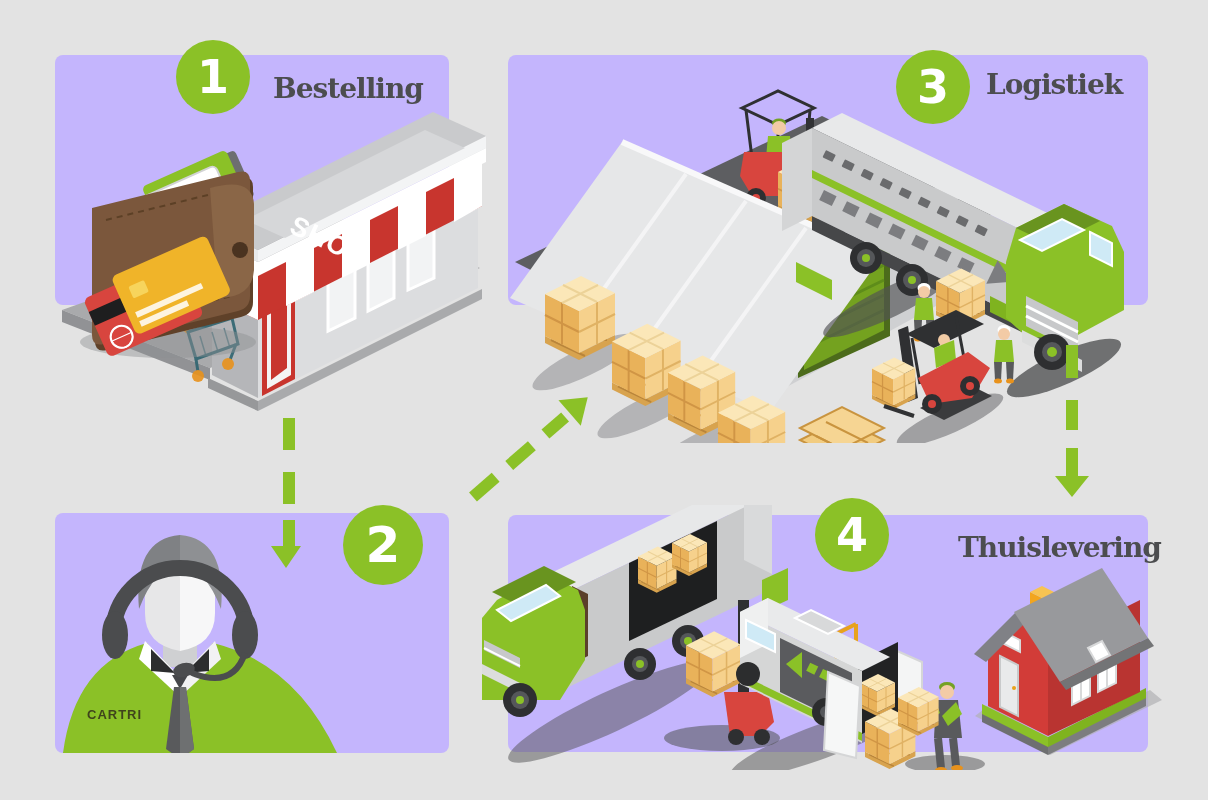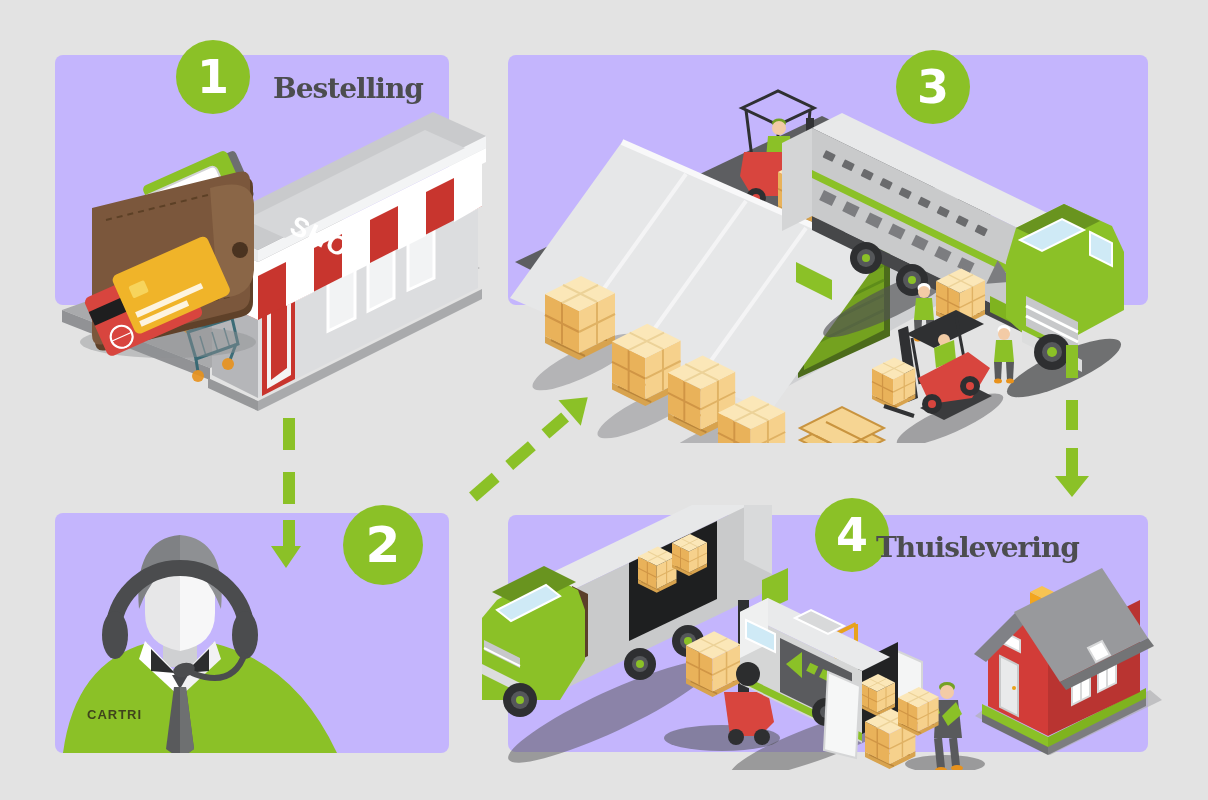"Logistiek" div.step-label { html: none -> <div>Logistiek</div> }
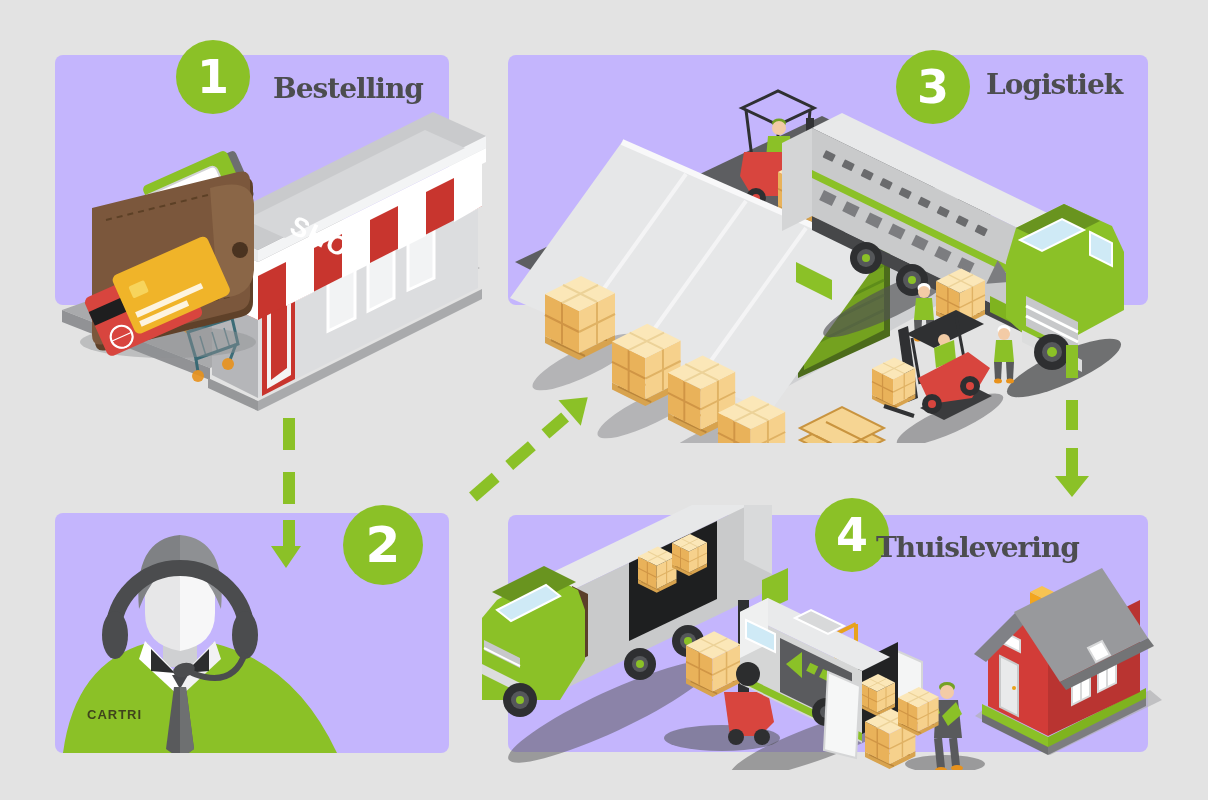"Thuislevering" #label-4 { left: 876px -> 958px }
